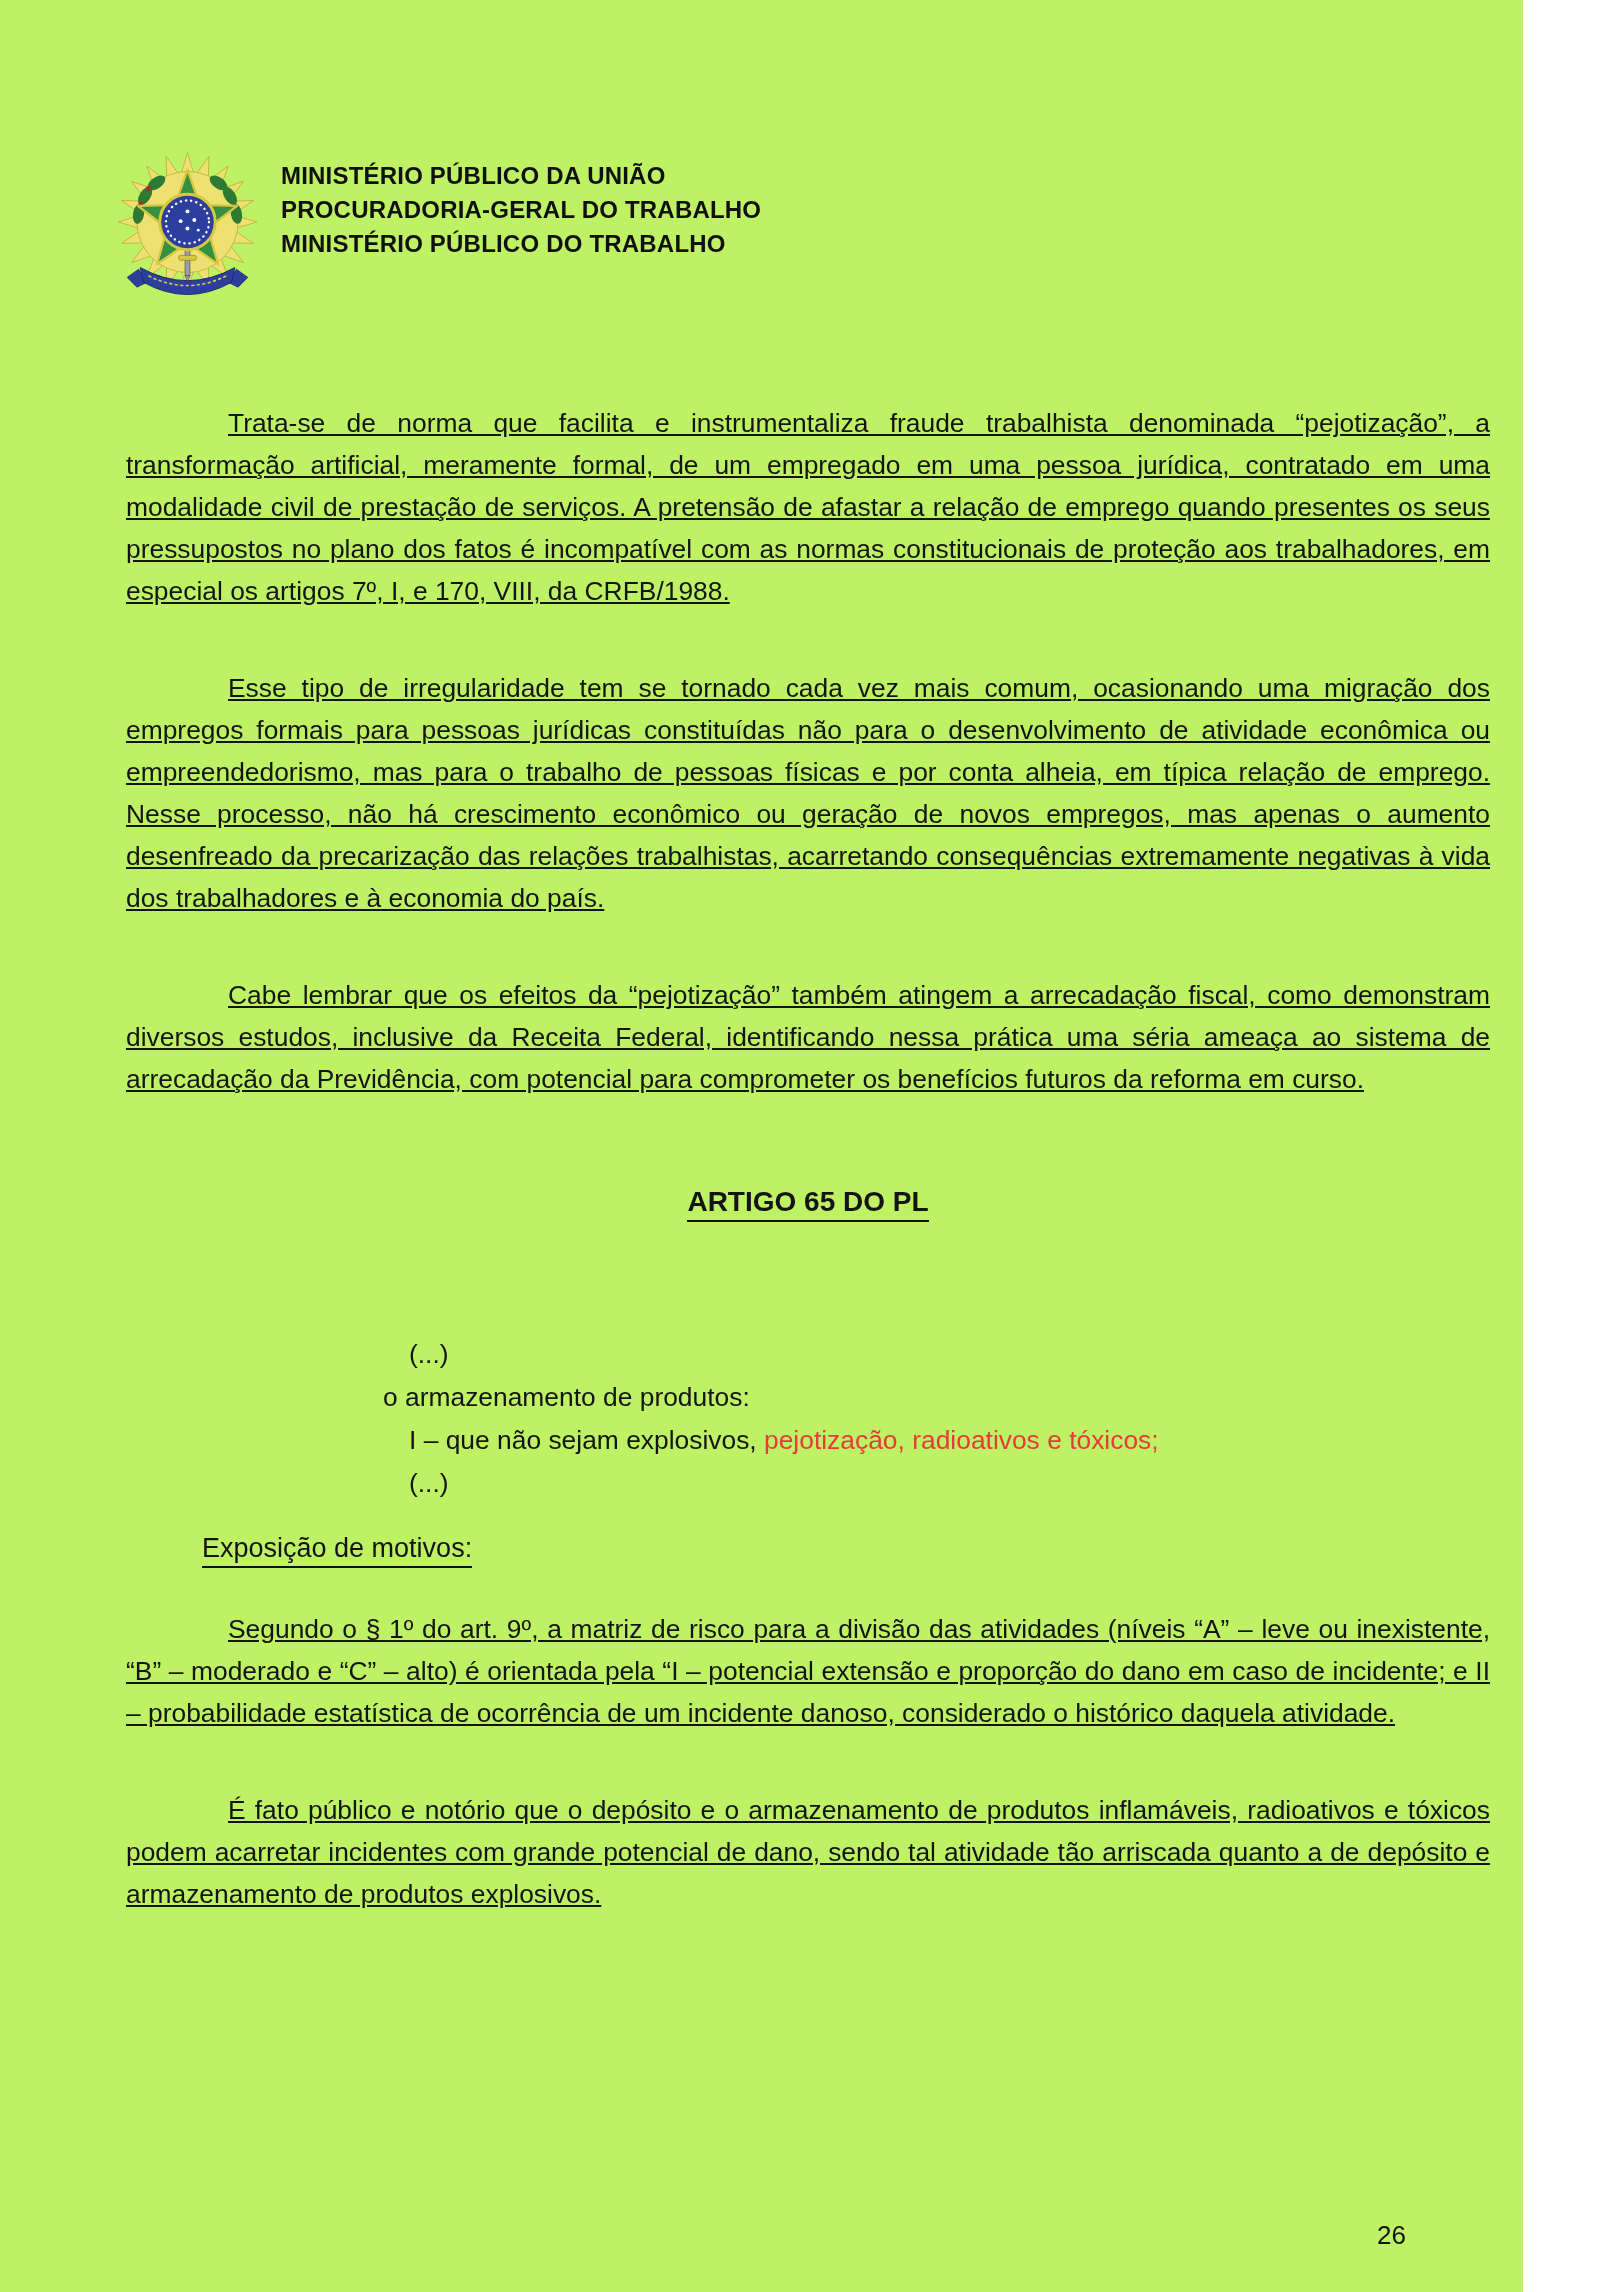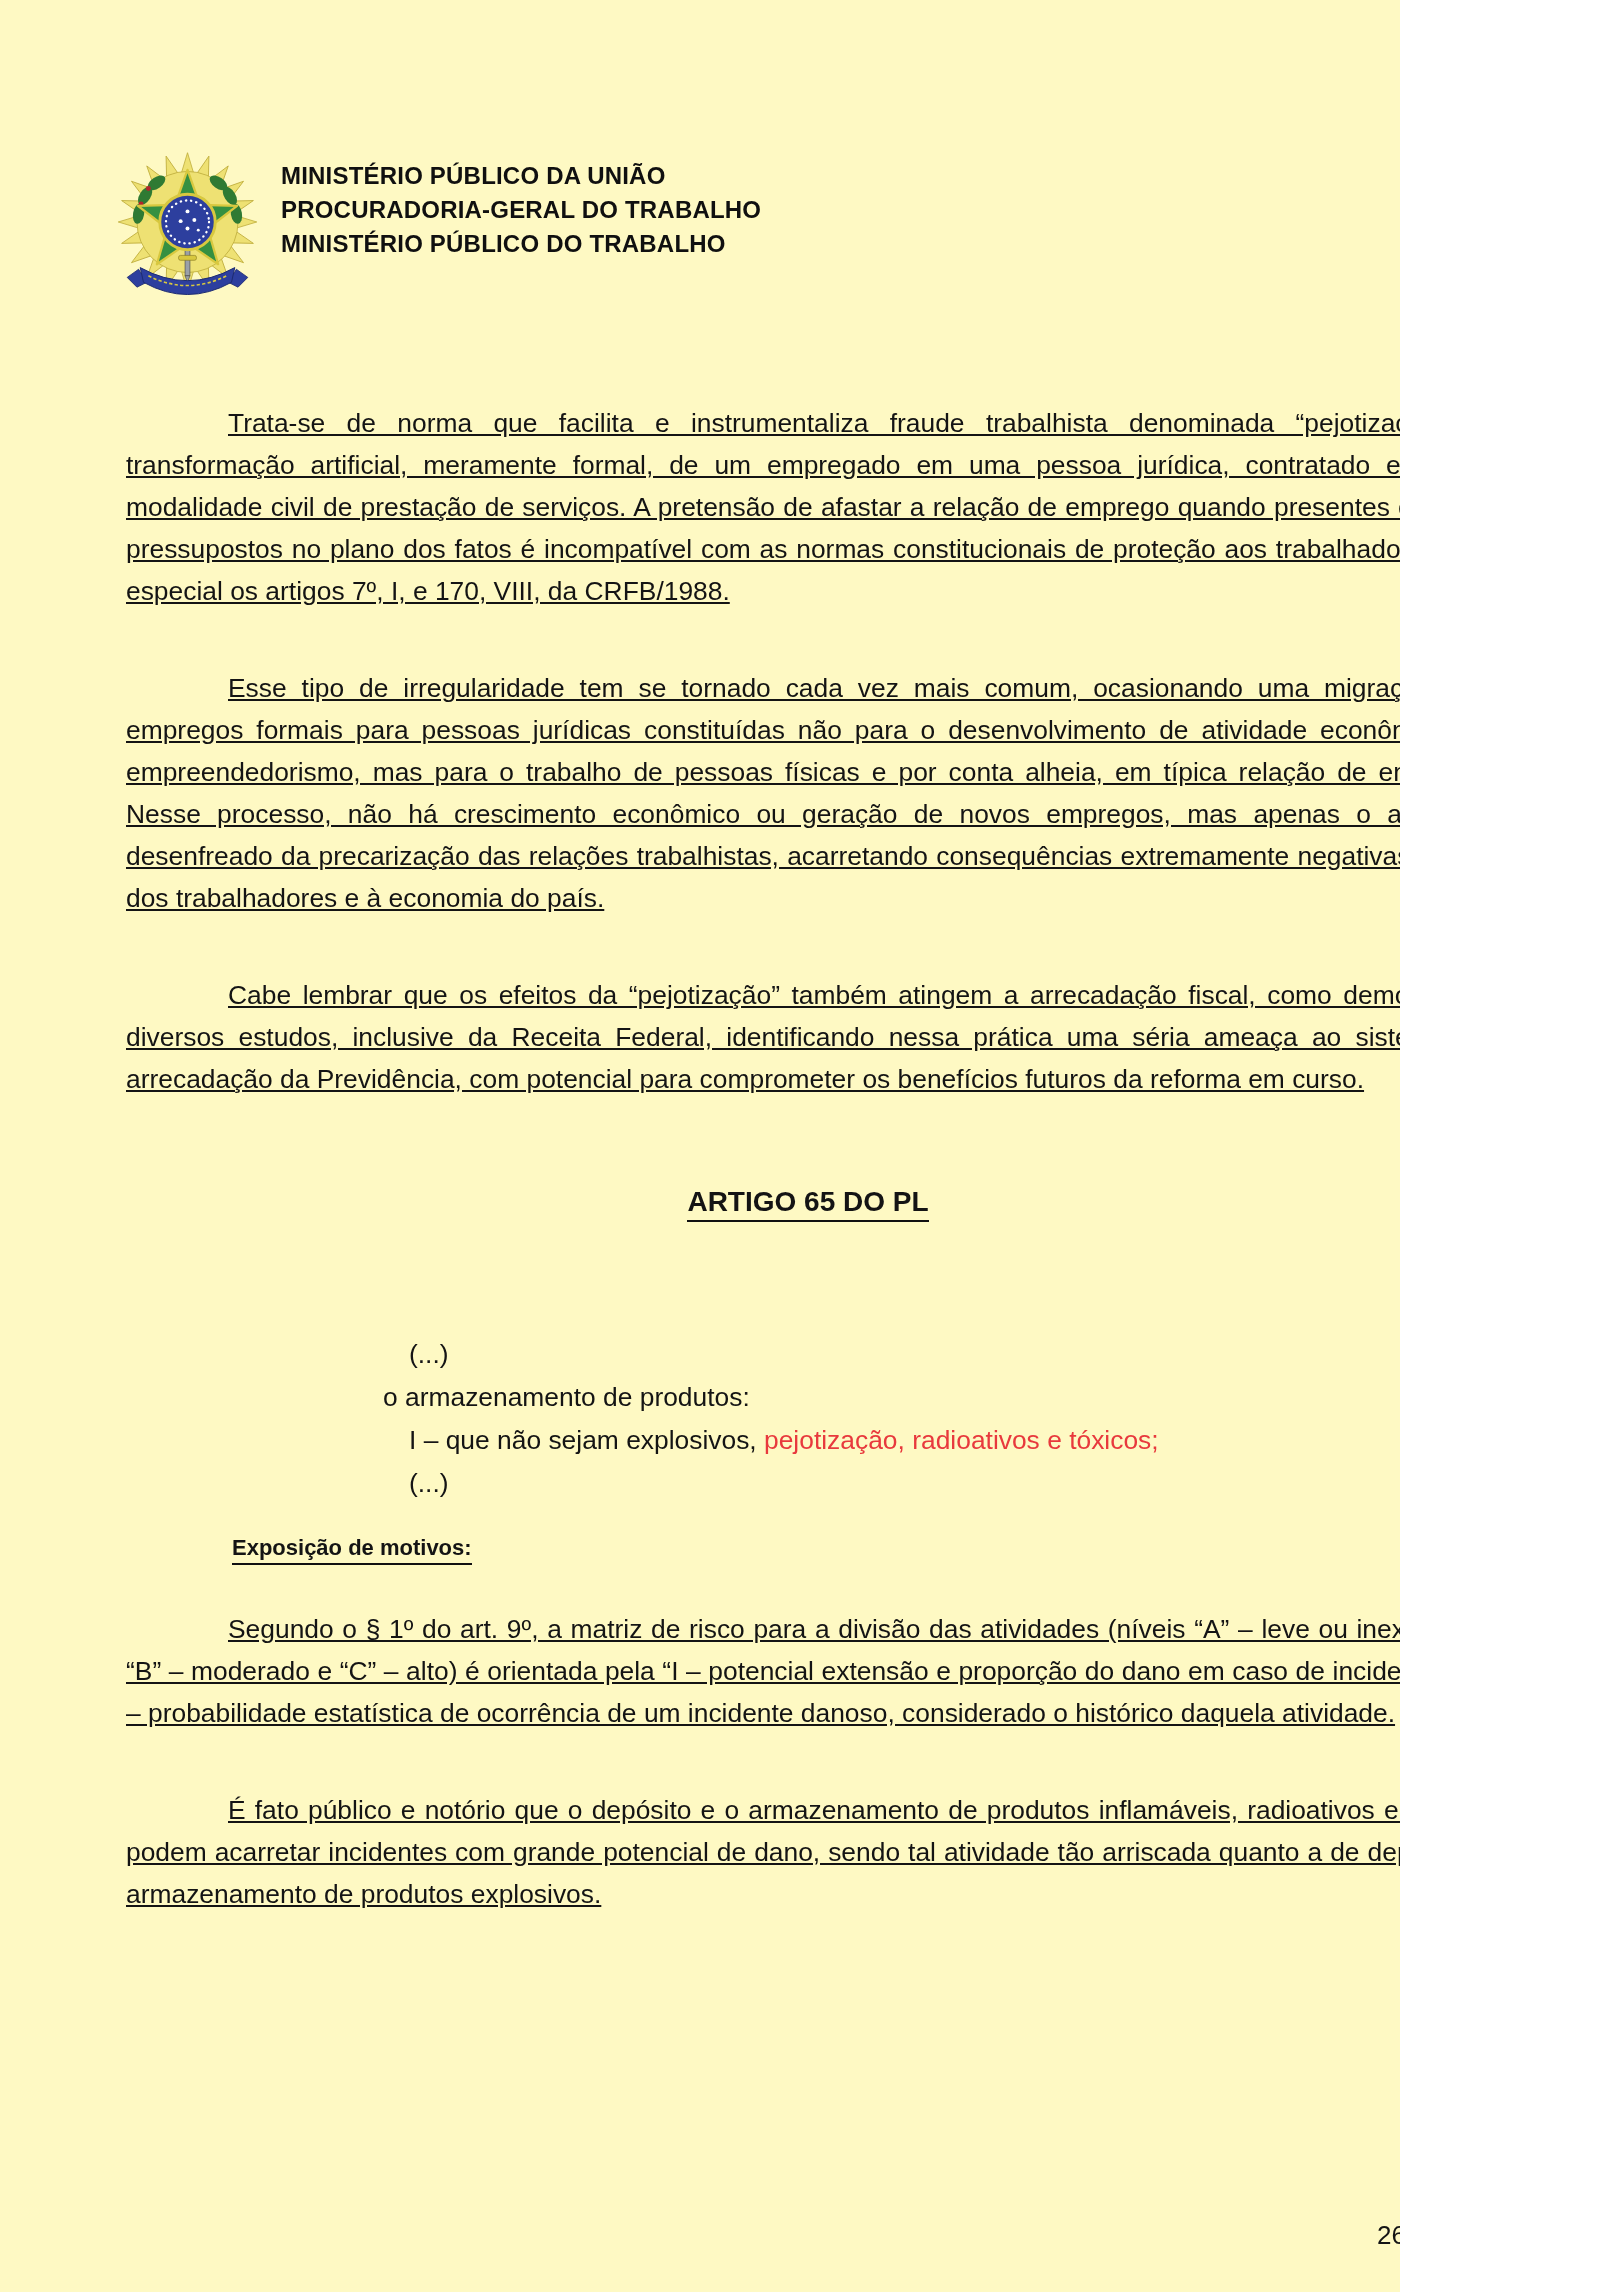"MINISTÉRIO PÚBLICO DA UNIÃO" .page { background: #fef9c3 -> #bef264; width: 1400px -> 1523px }
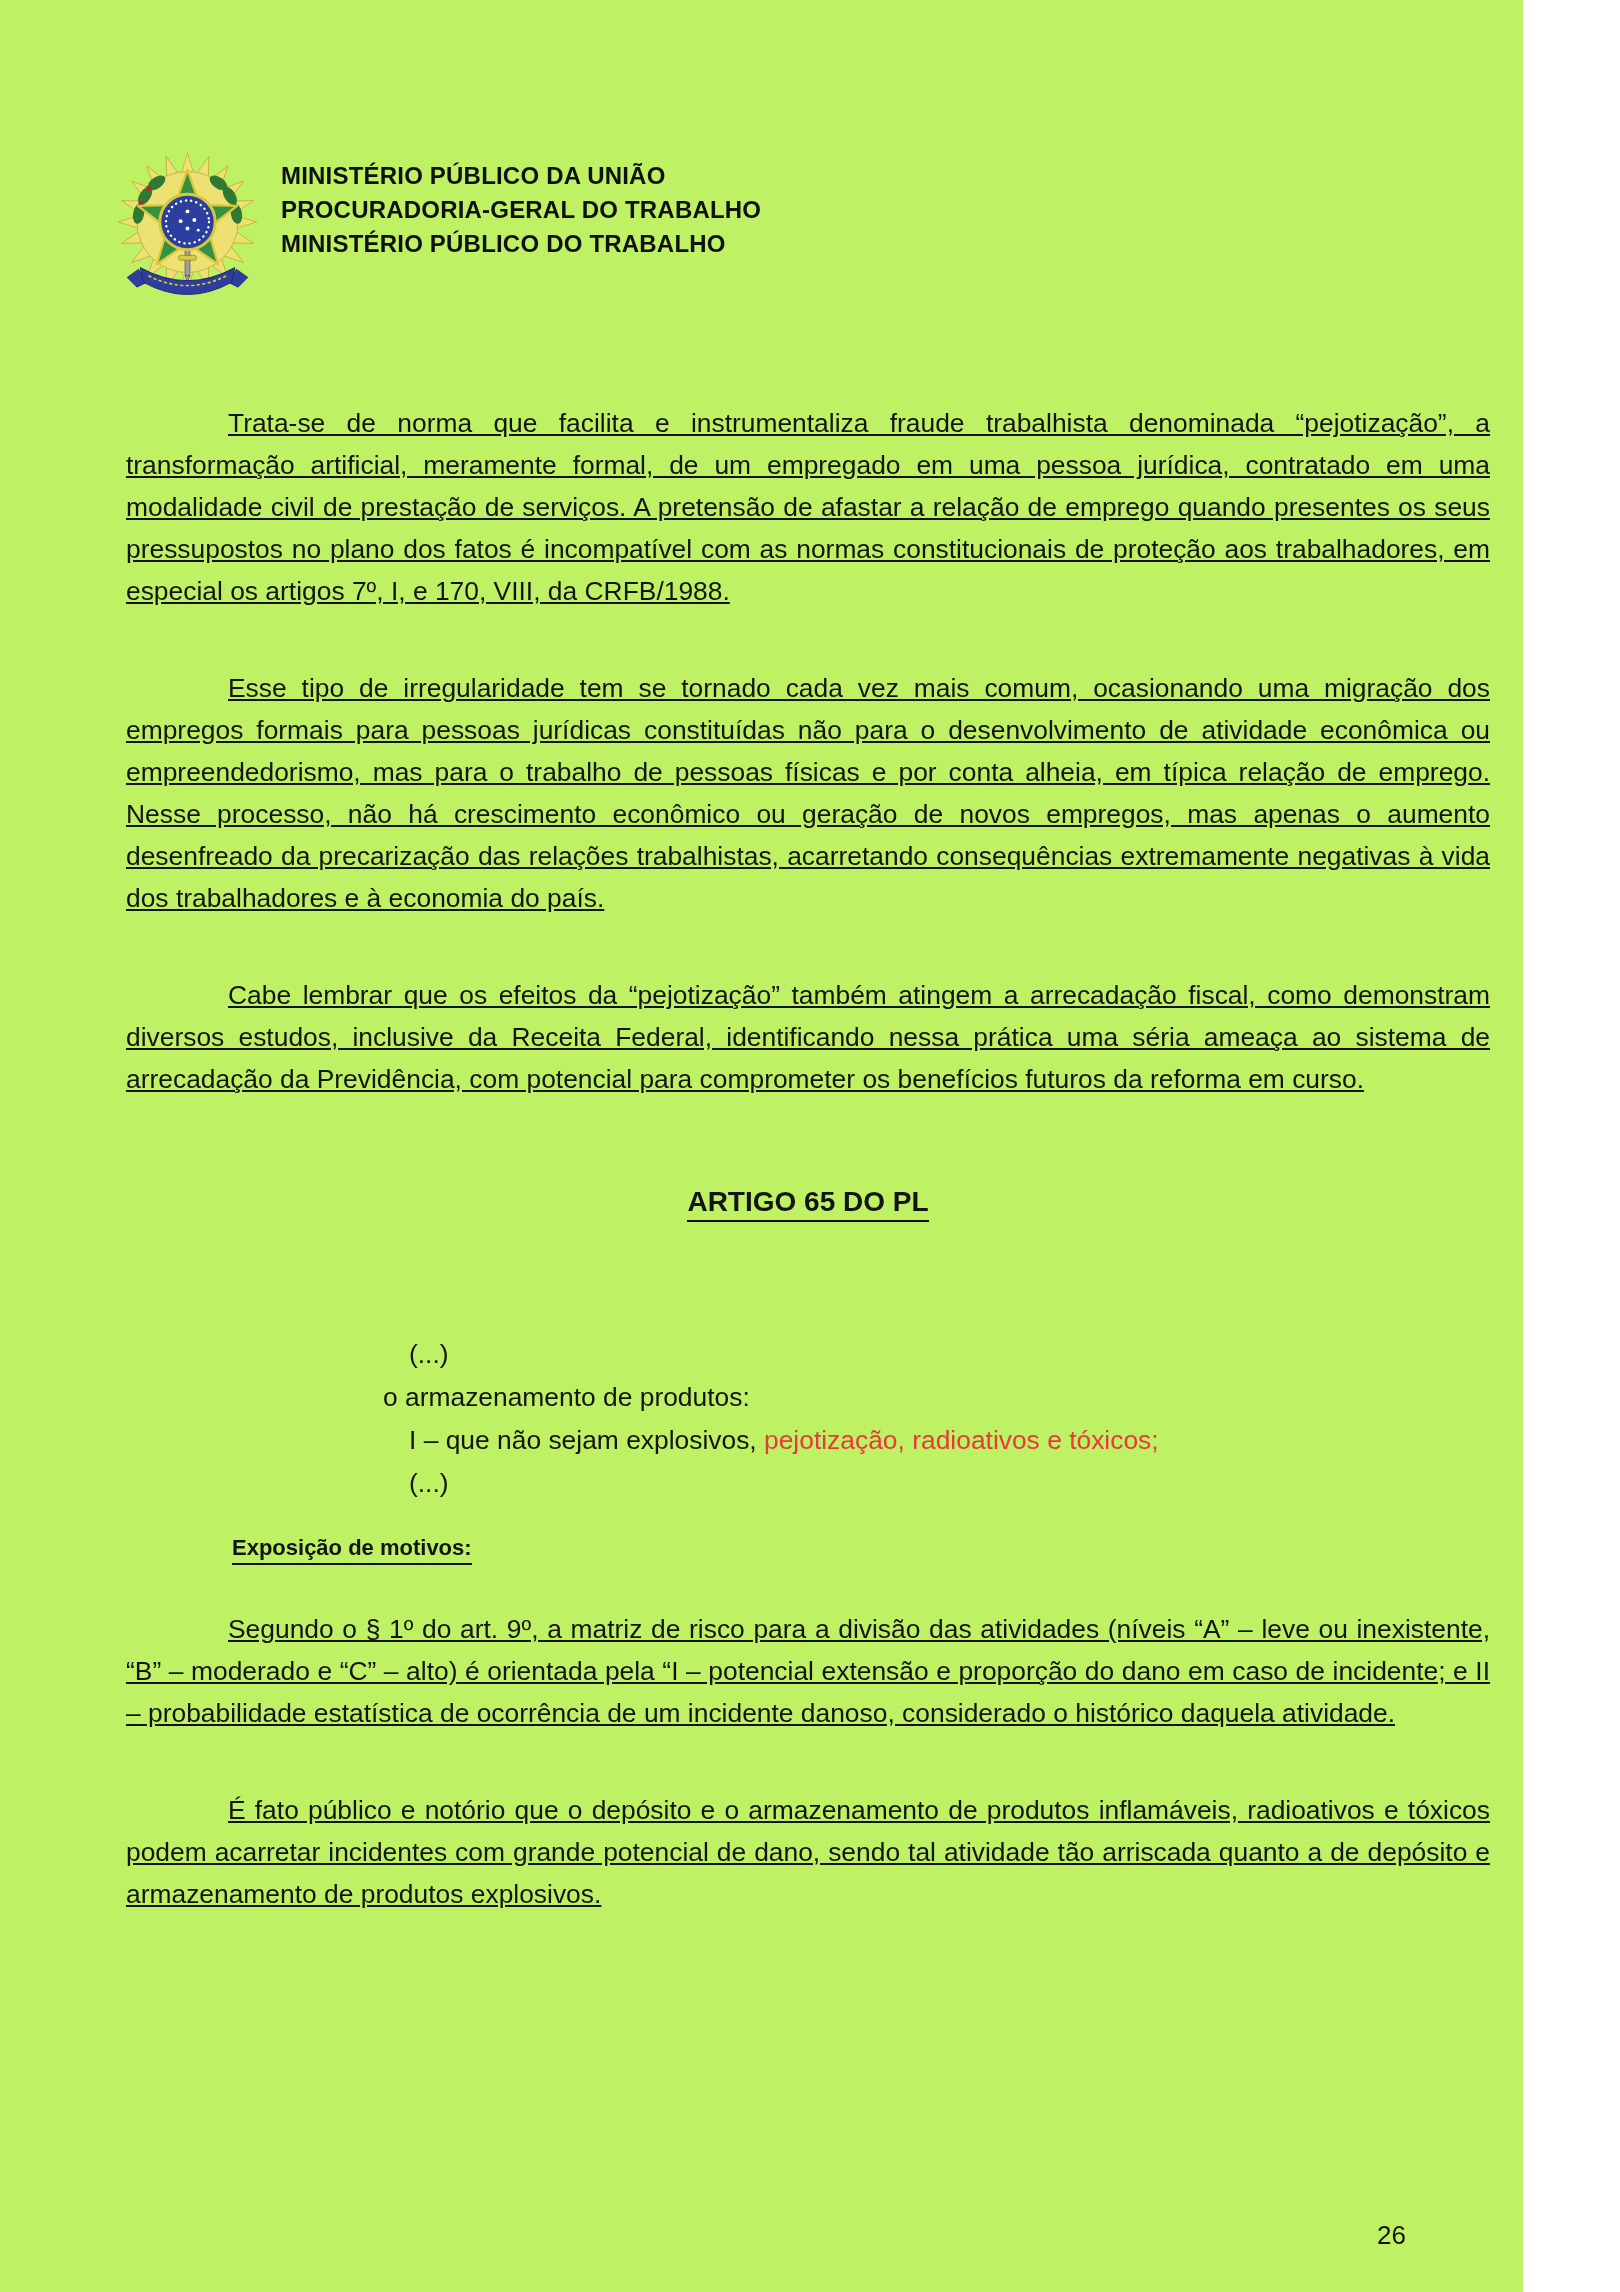"Exposição de motivos:" .motivos-heading { font-size: 22px -> 27px; font-weight: 700 -> 400; margin-left: 106px -> 76px }
